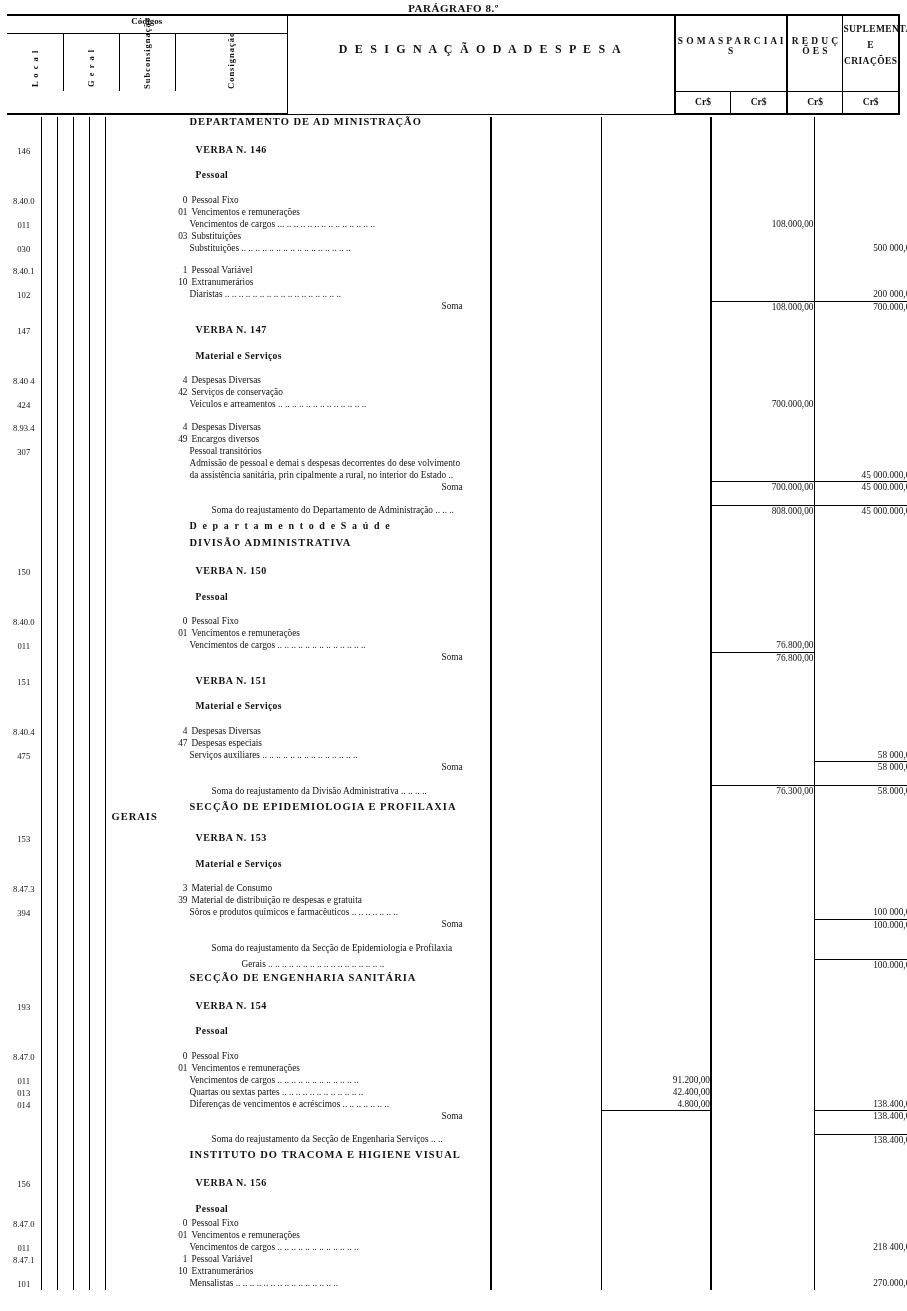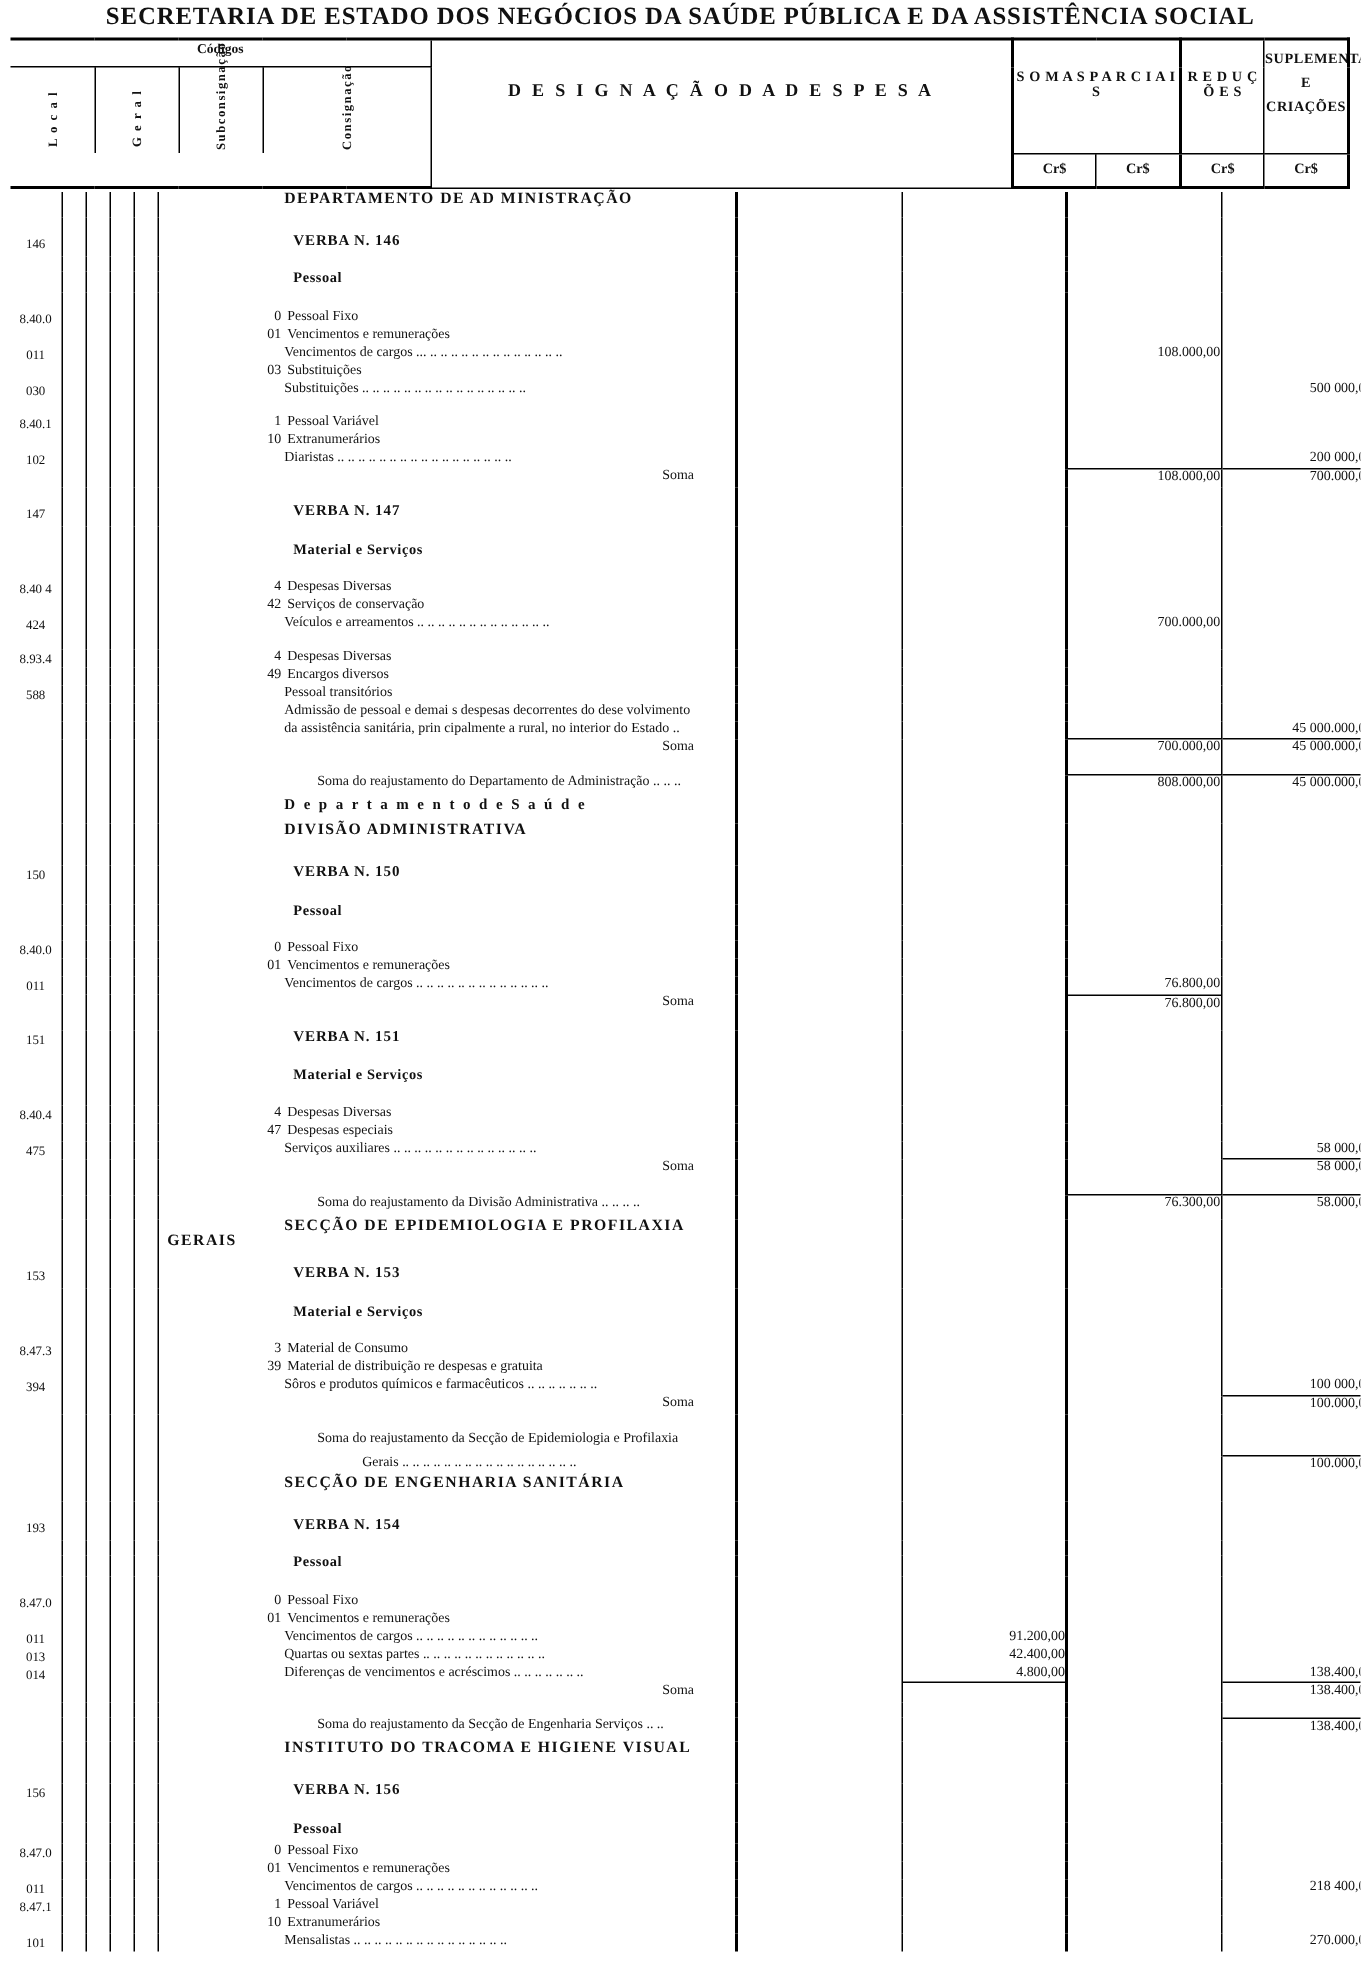"PARÁGRAFO 8.º" div.para { html: none -> <div>PARÁGRAFO 8.º</div> }
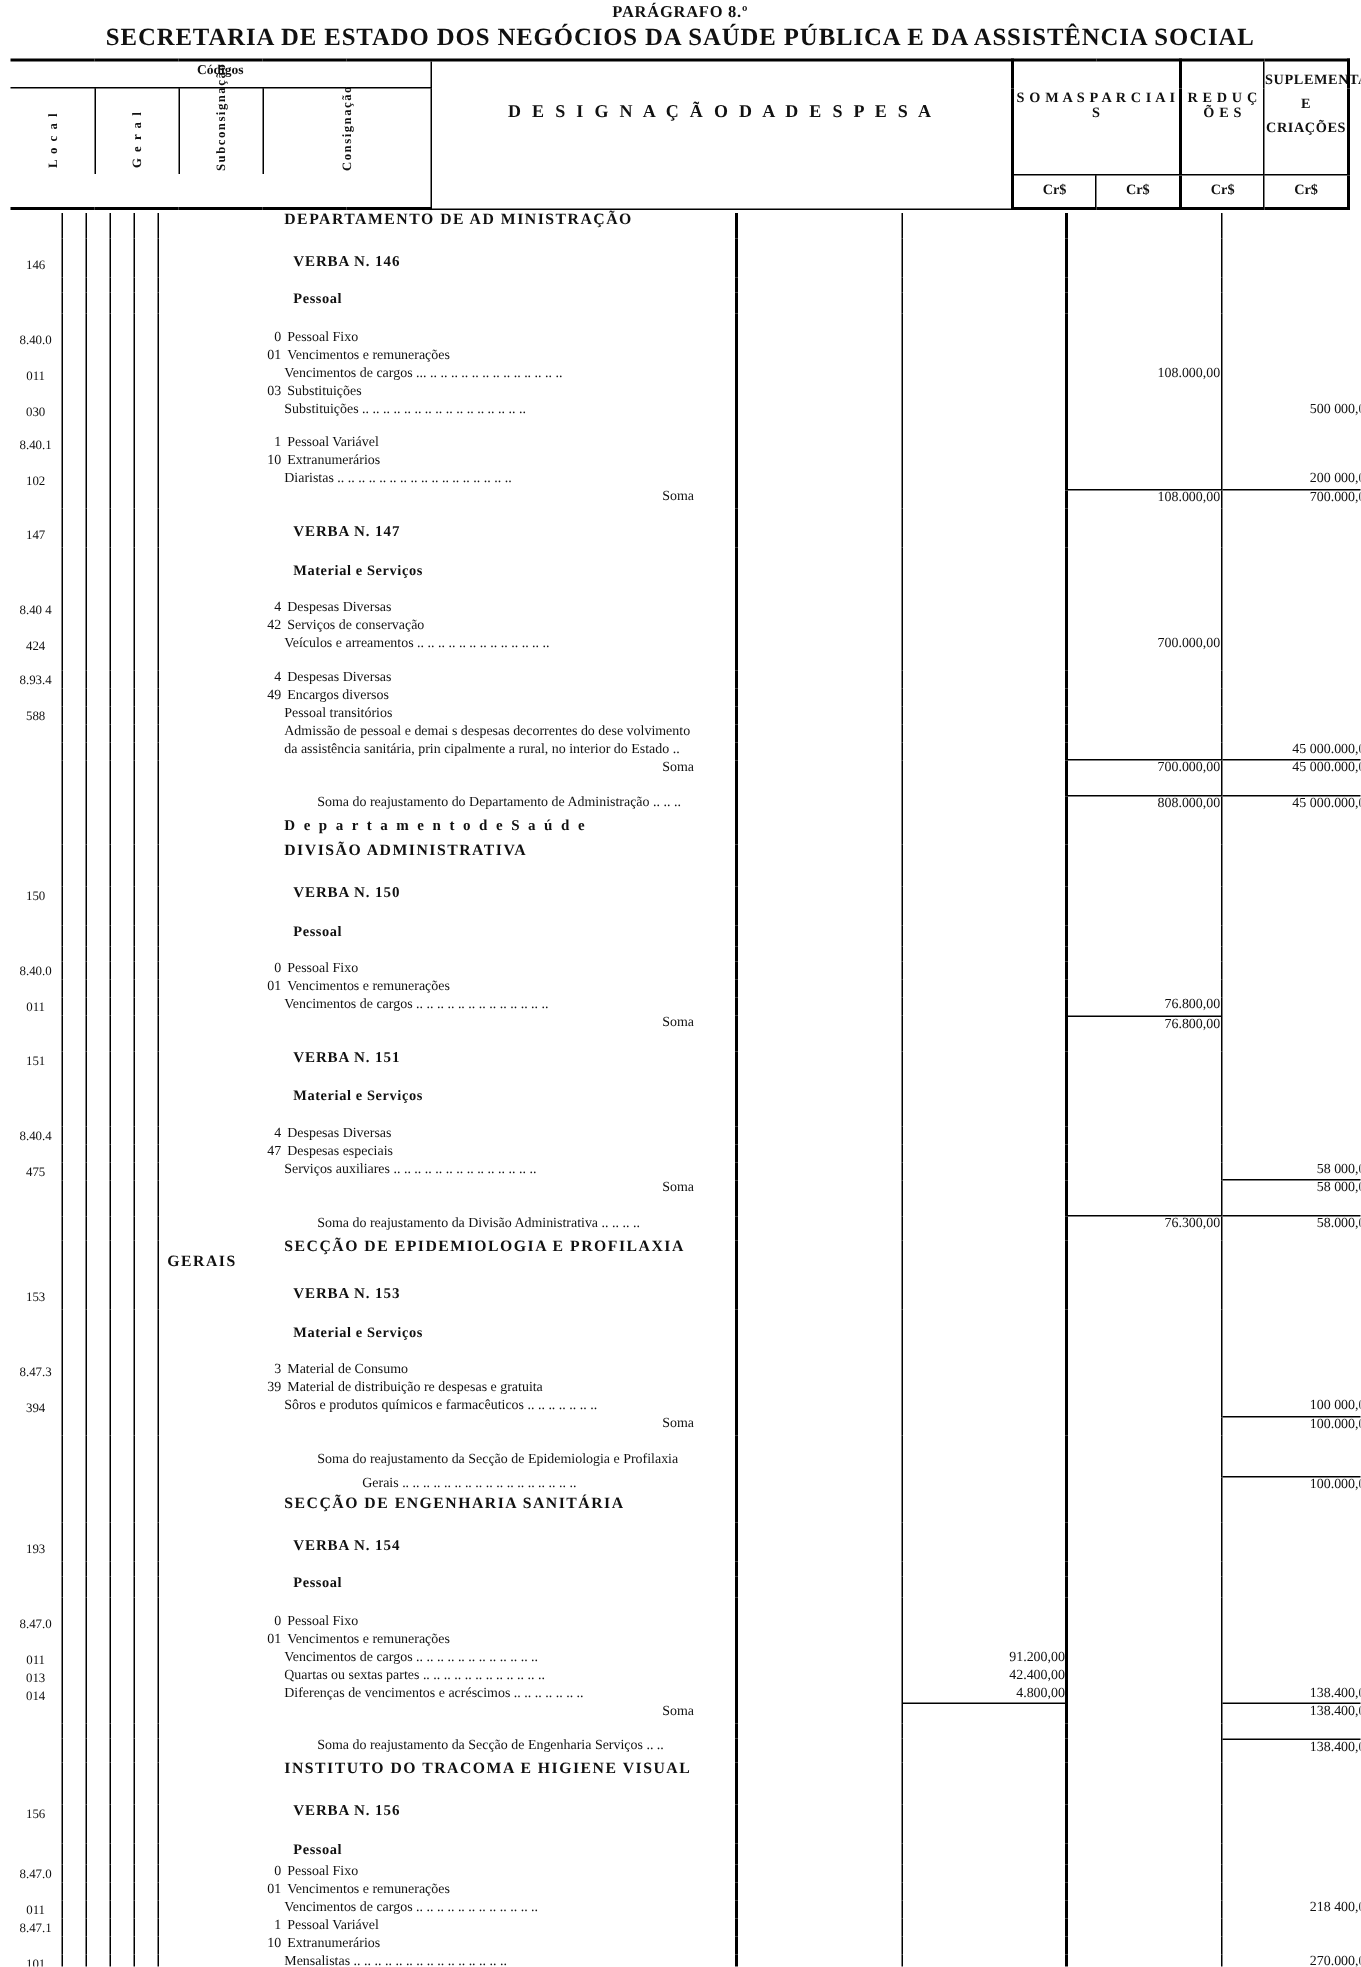"SECRETARIA DE ESTADO DOS NEGÓCIOS" div.title { html: <div>SECRETARIA DE ESTADO DOS NEGÓCIOS DA SAÚDE PÚBLICA E DA ASSISTÊNCIA SOCIAL</div> -> none }
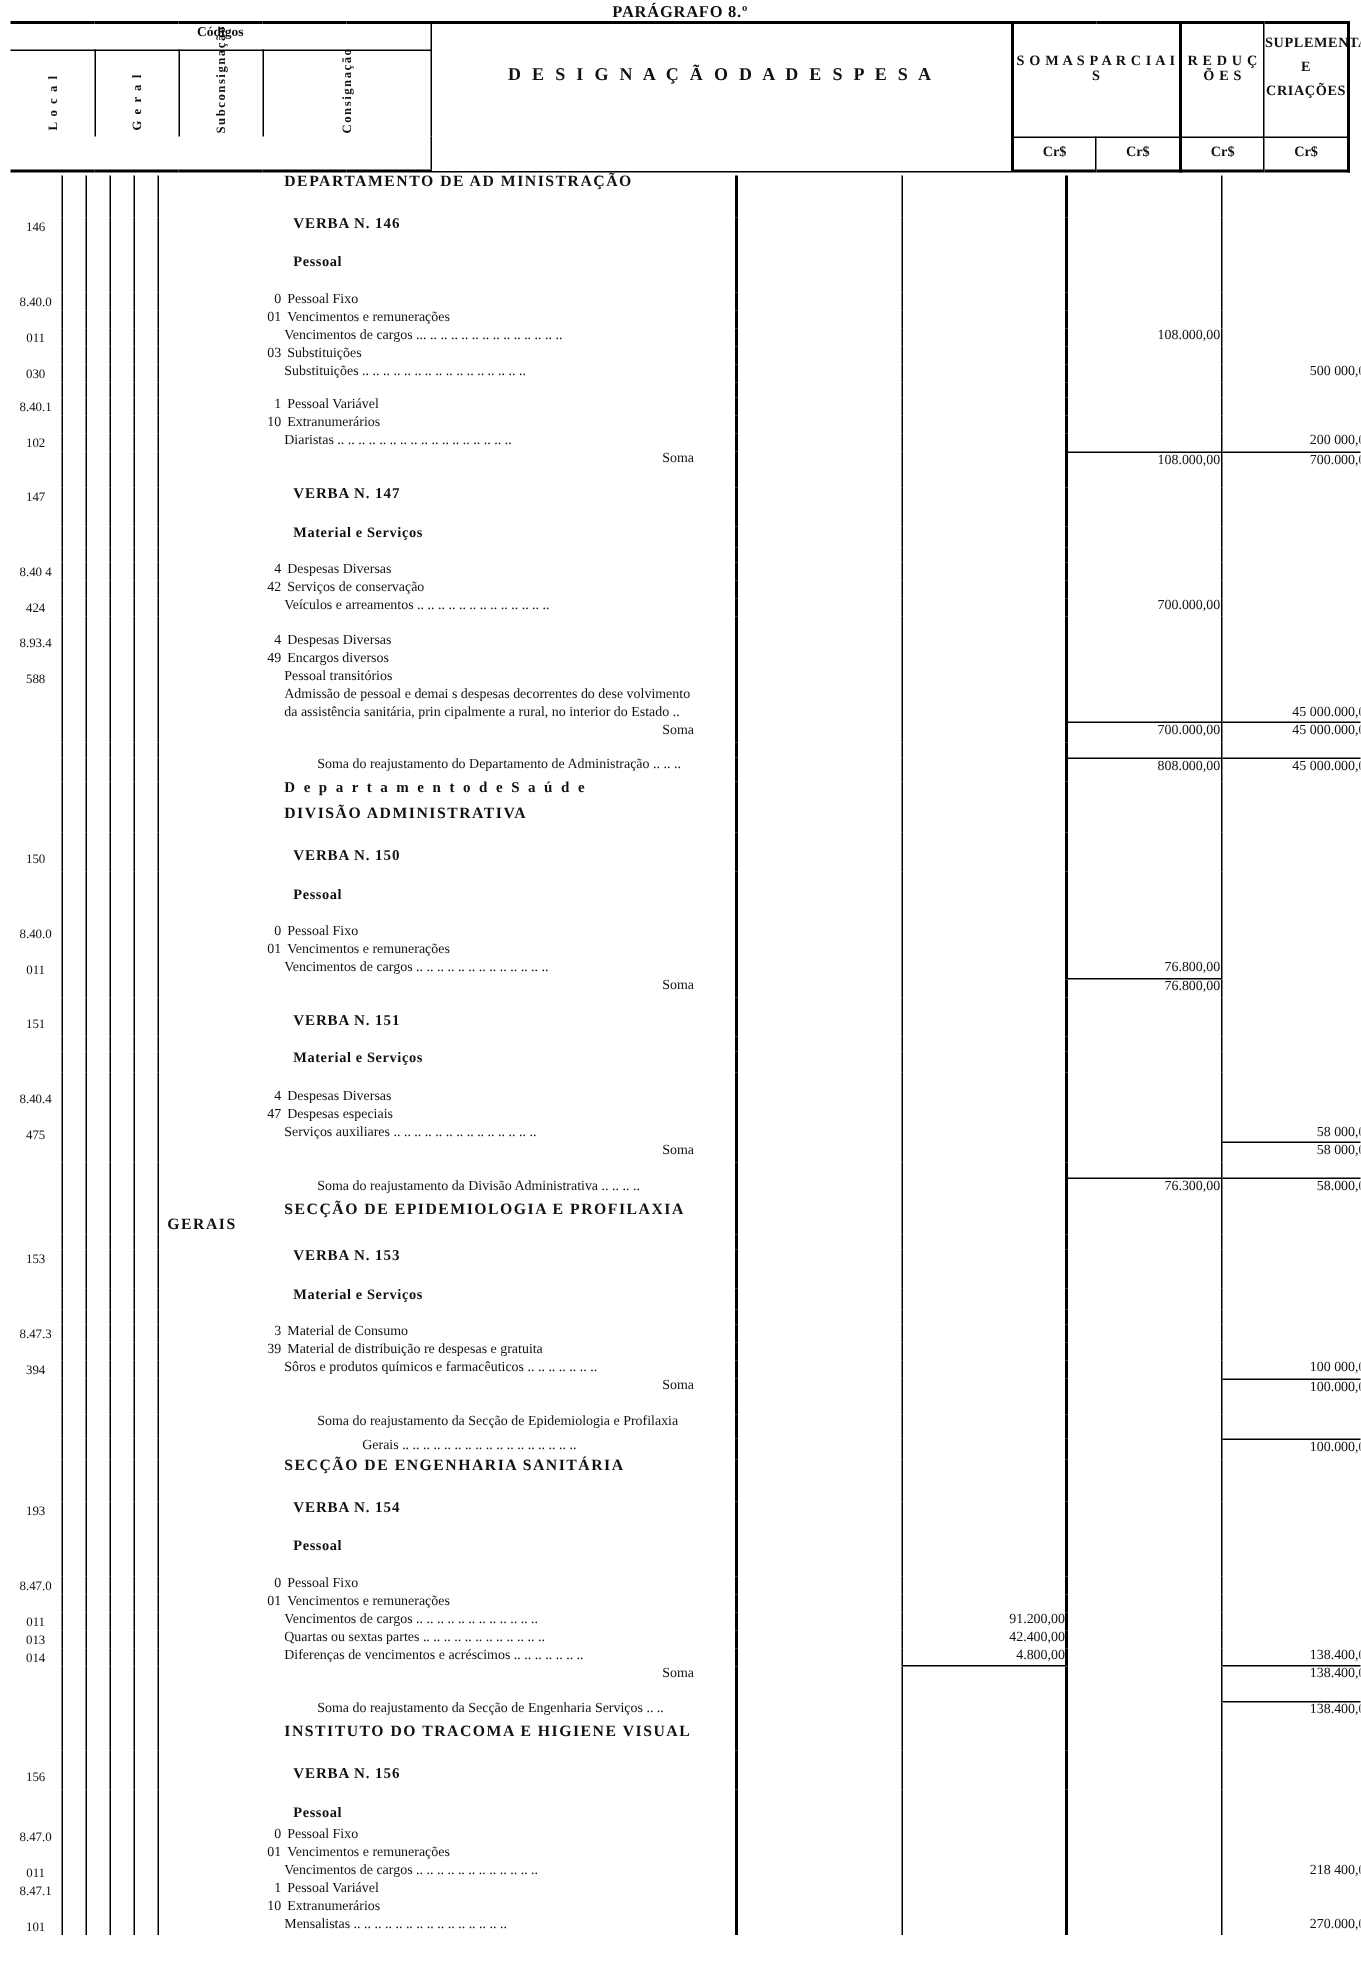"588" td.center { text: 588 -> 307 }
